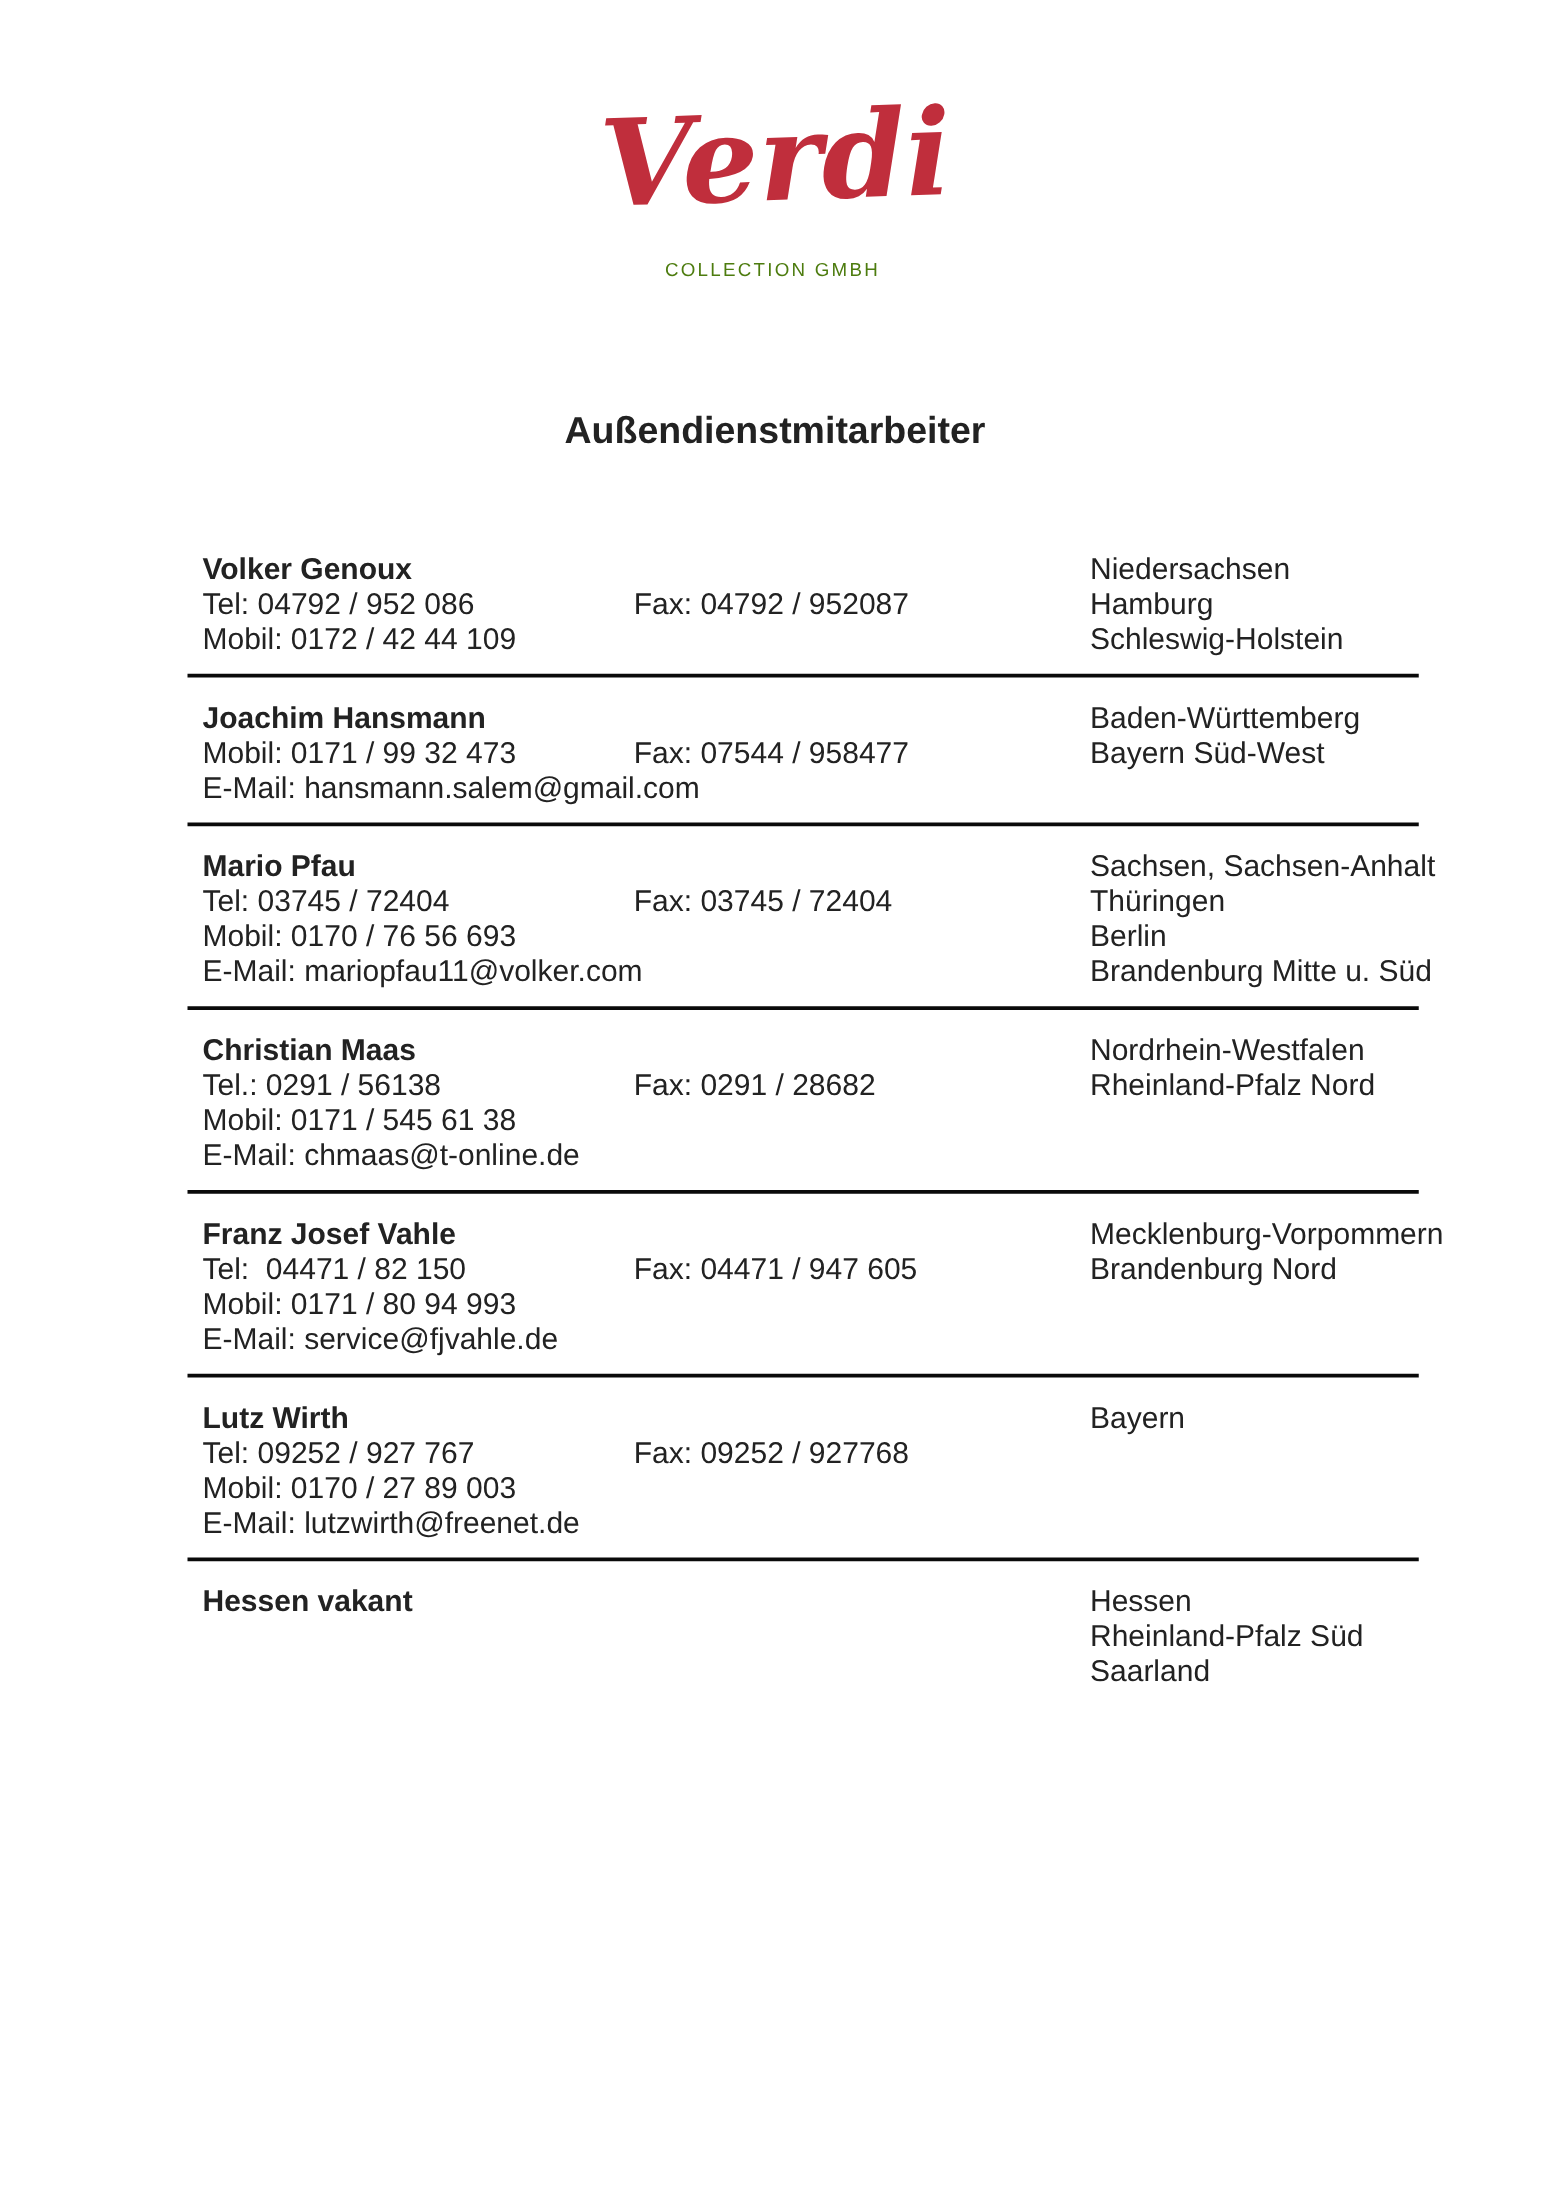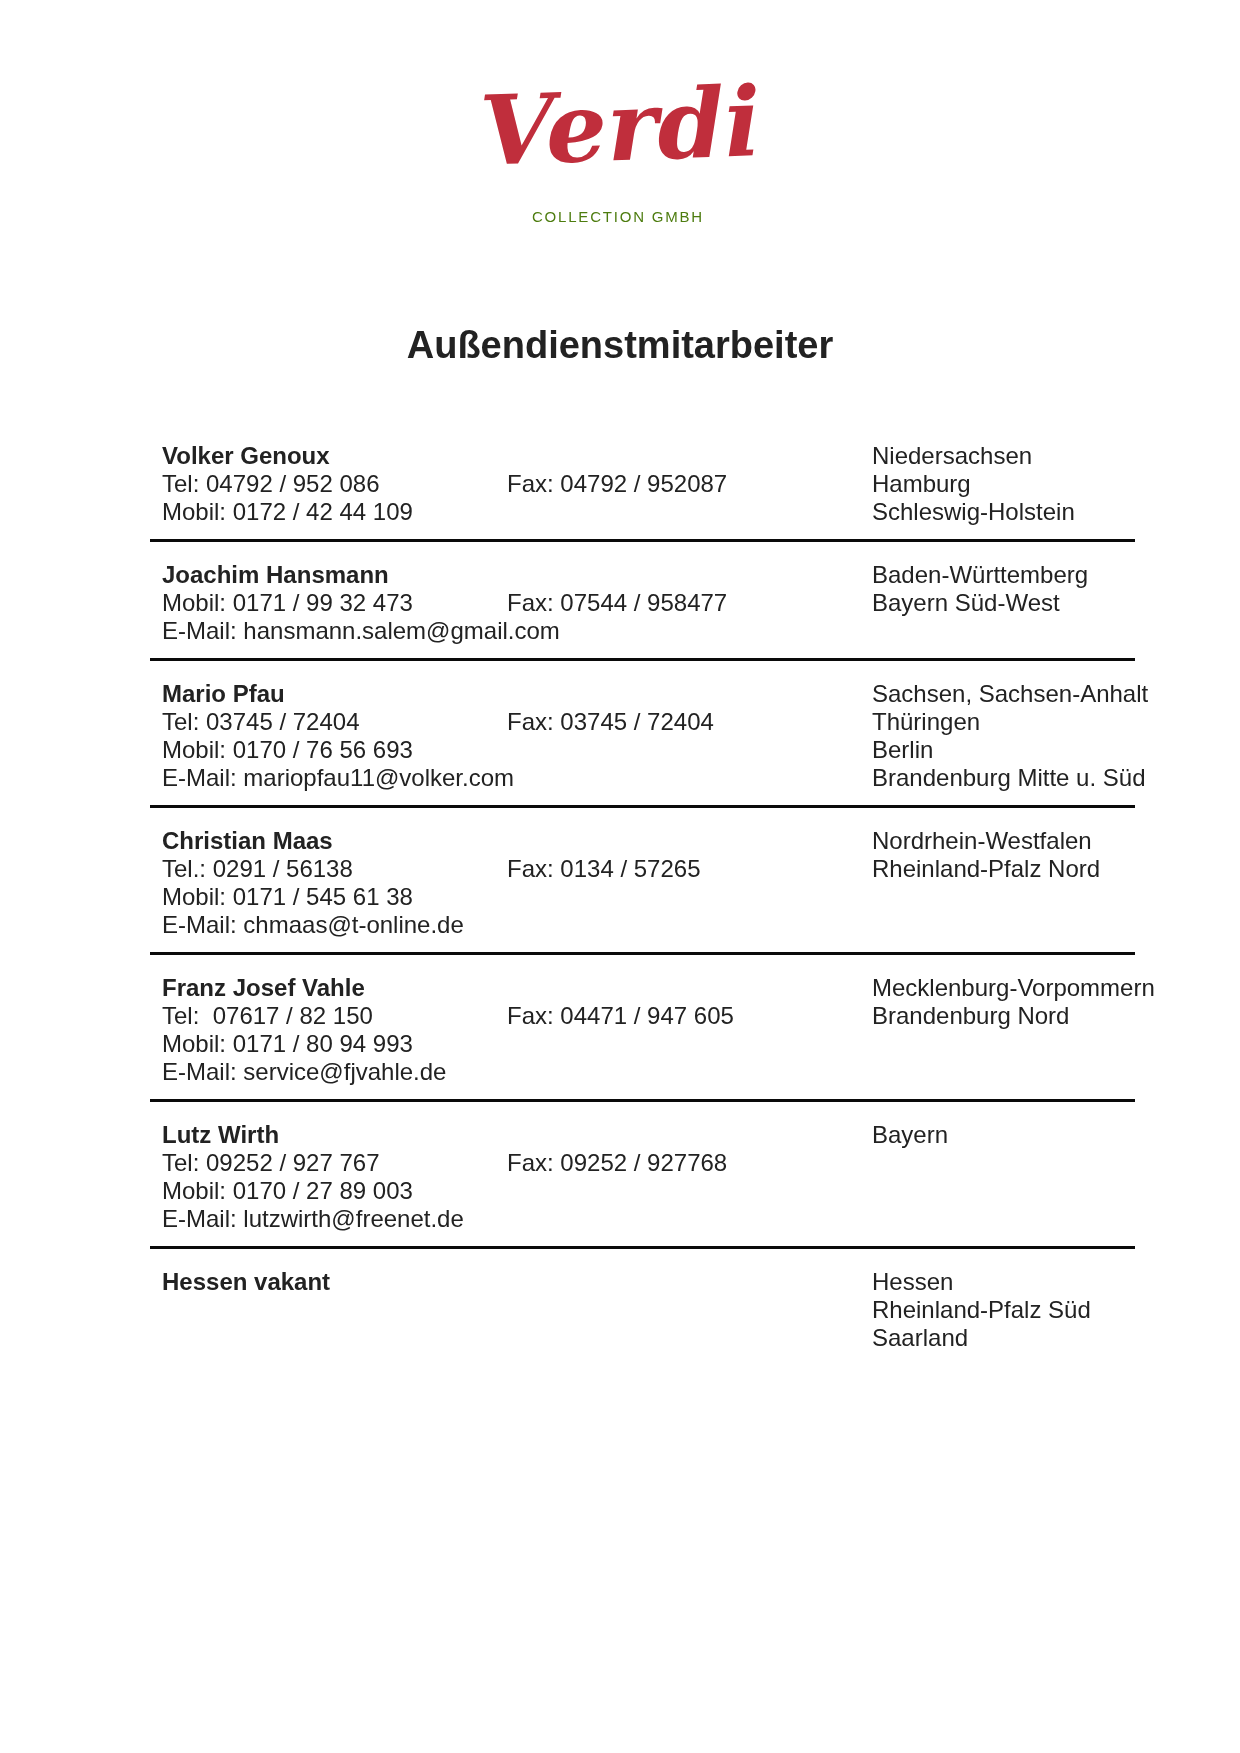"Außendienstmitarbeiter" .doc-title { font-size: 38px -> 30px }
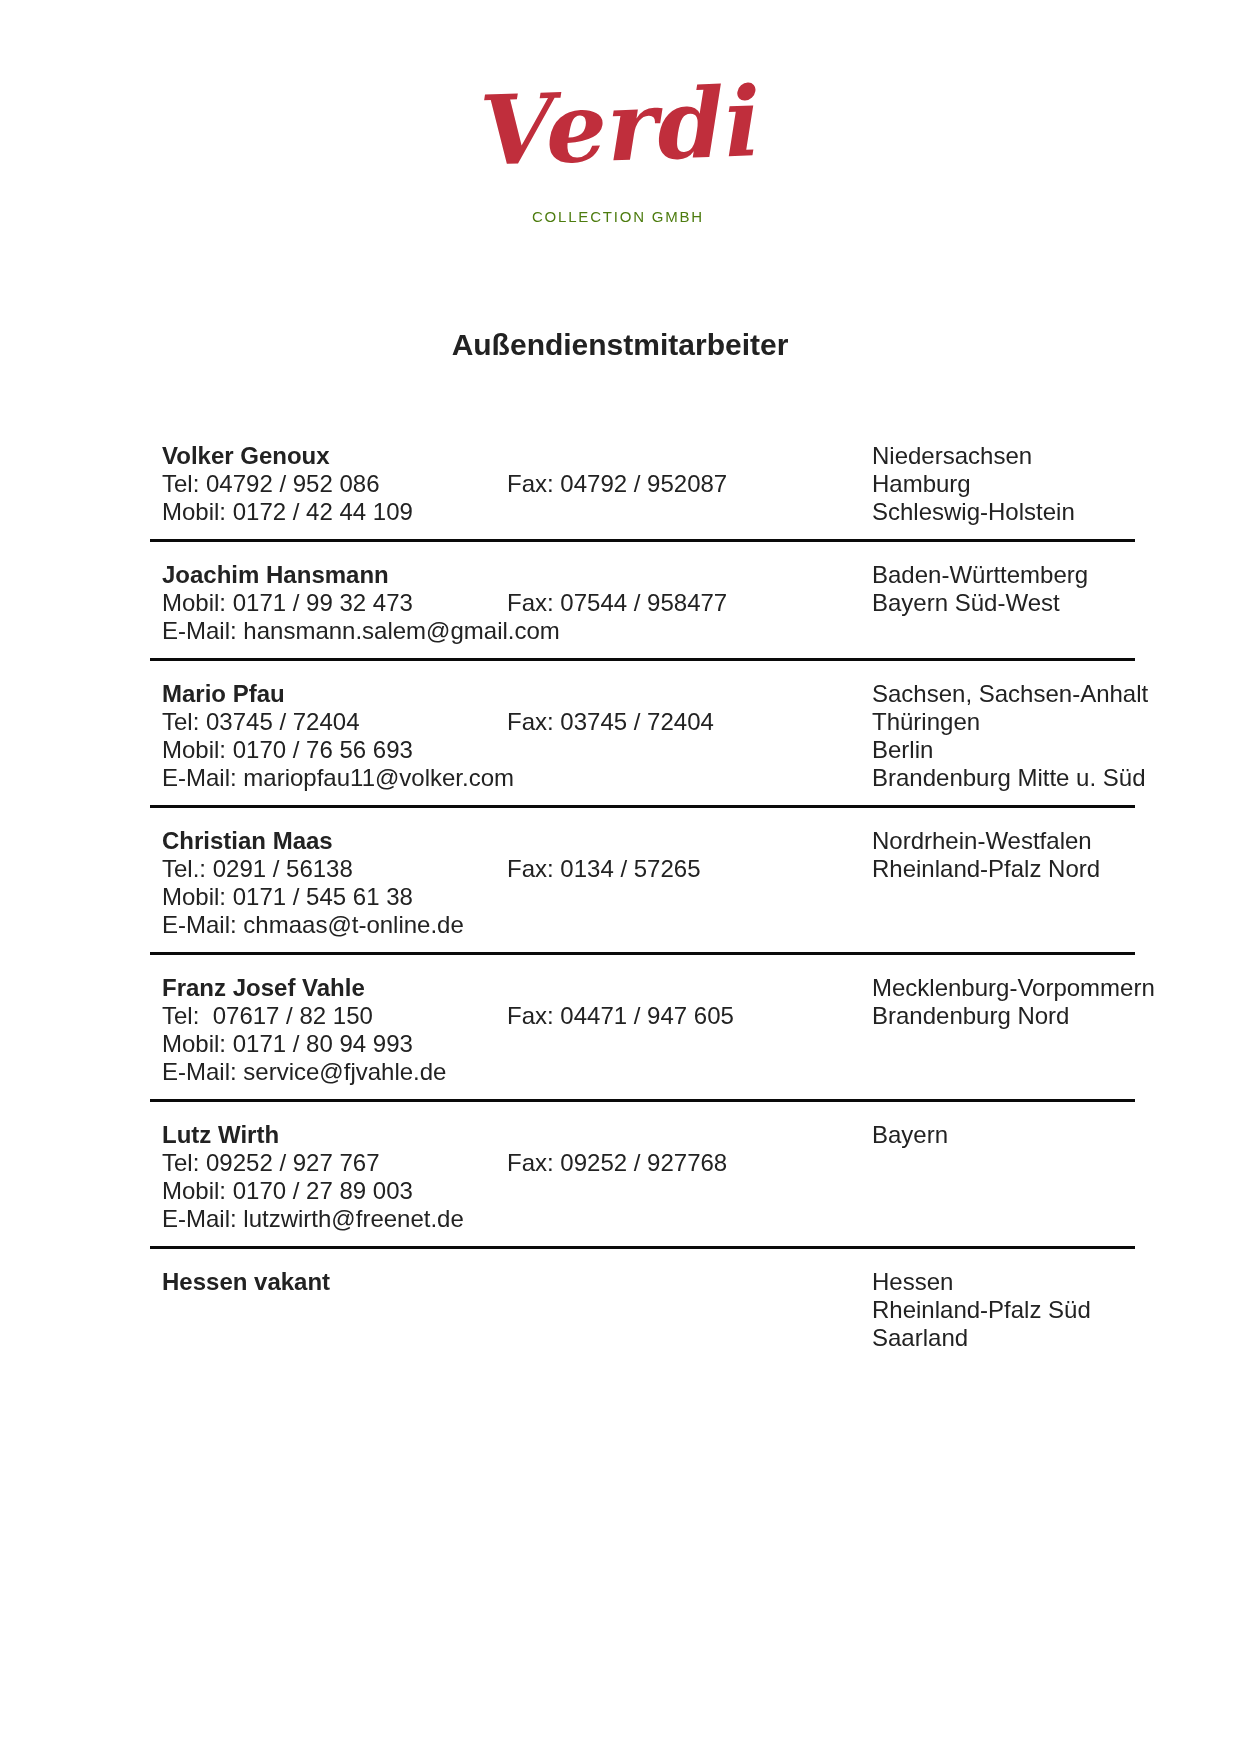"Fax: 0134 / 57265" div.line { text: 0134 / 57265 -> 0291 / 28682 }
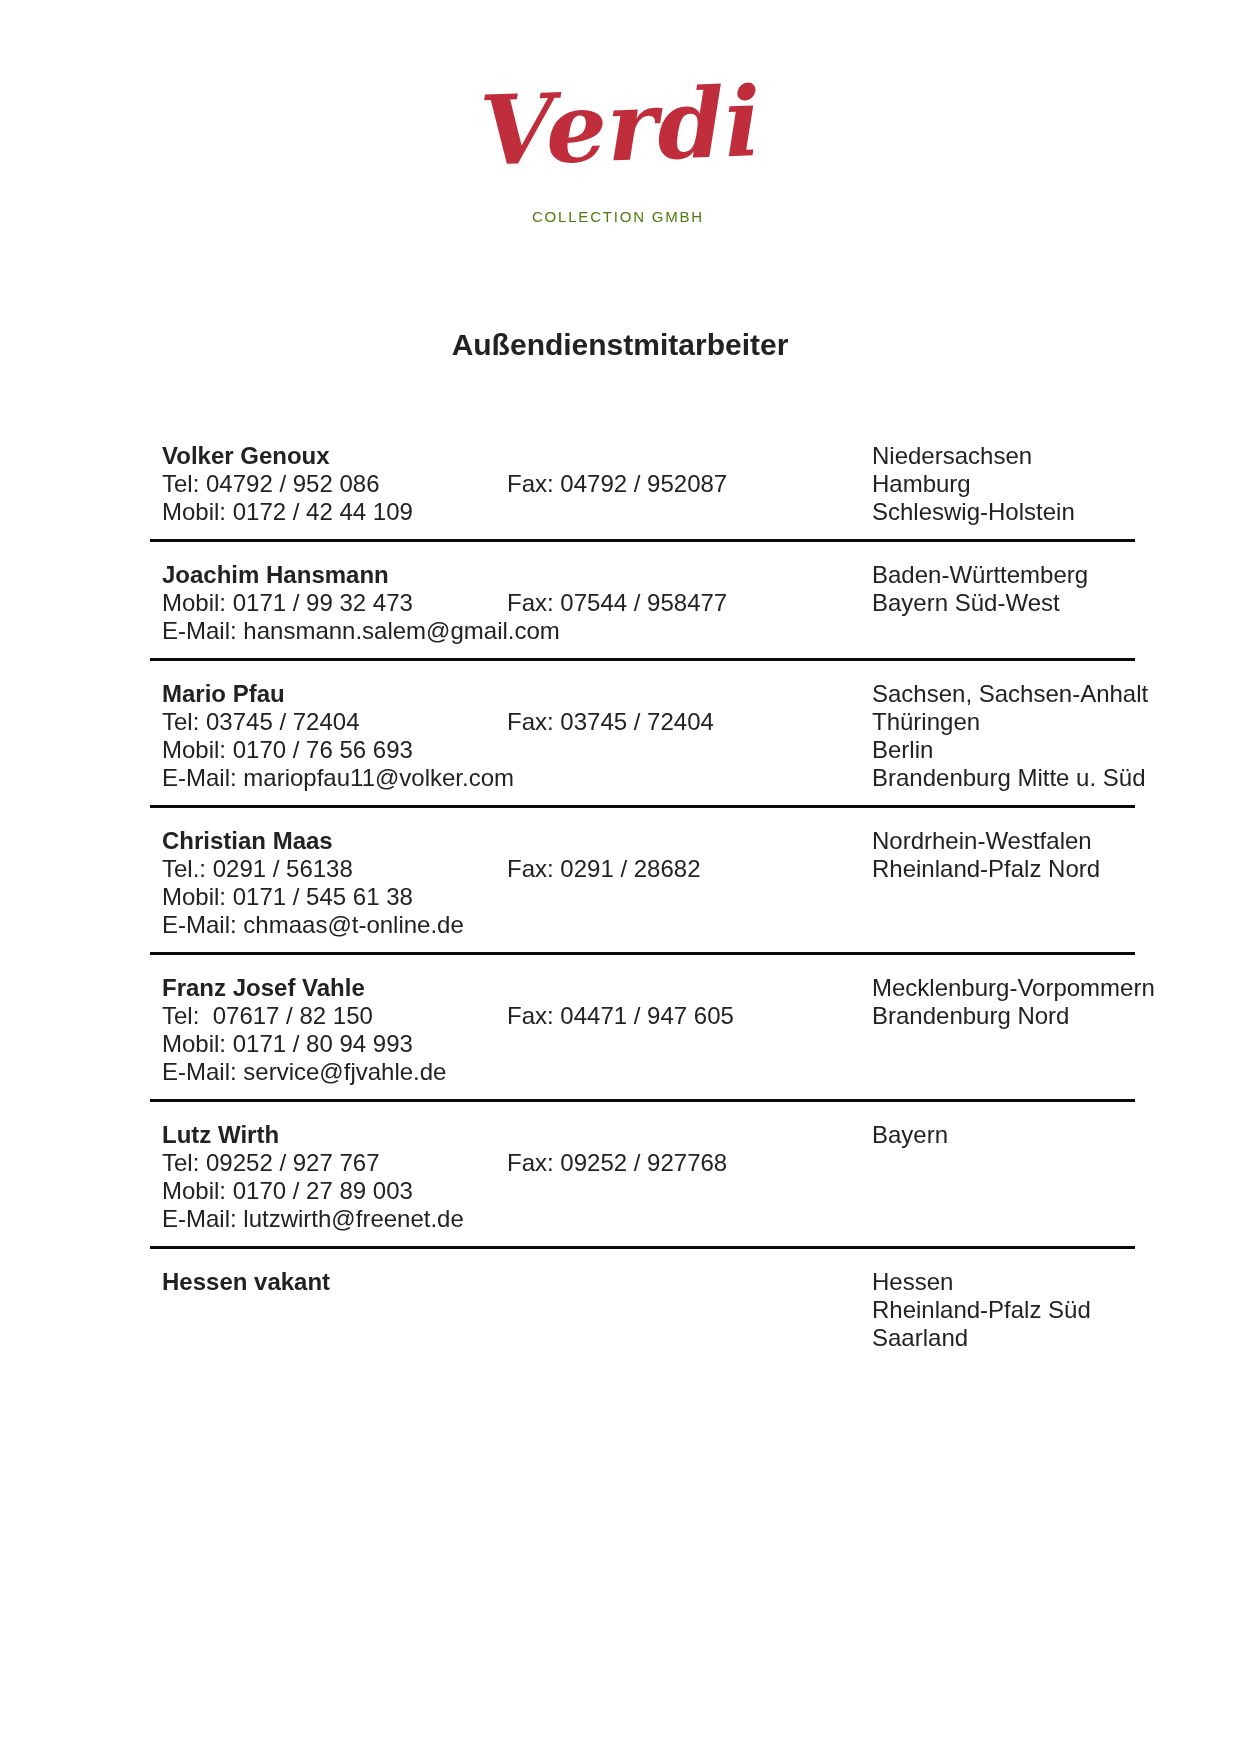"Tel: 07617 / 82 150" div.line { text: 07617 -> 04471 }
